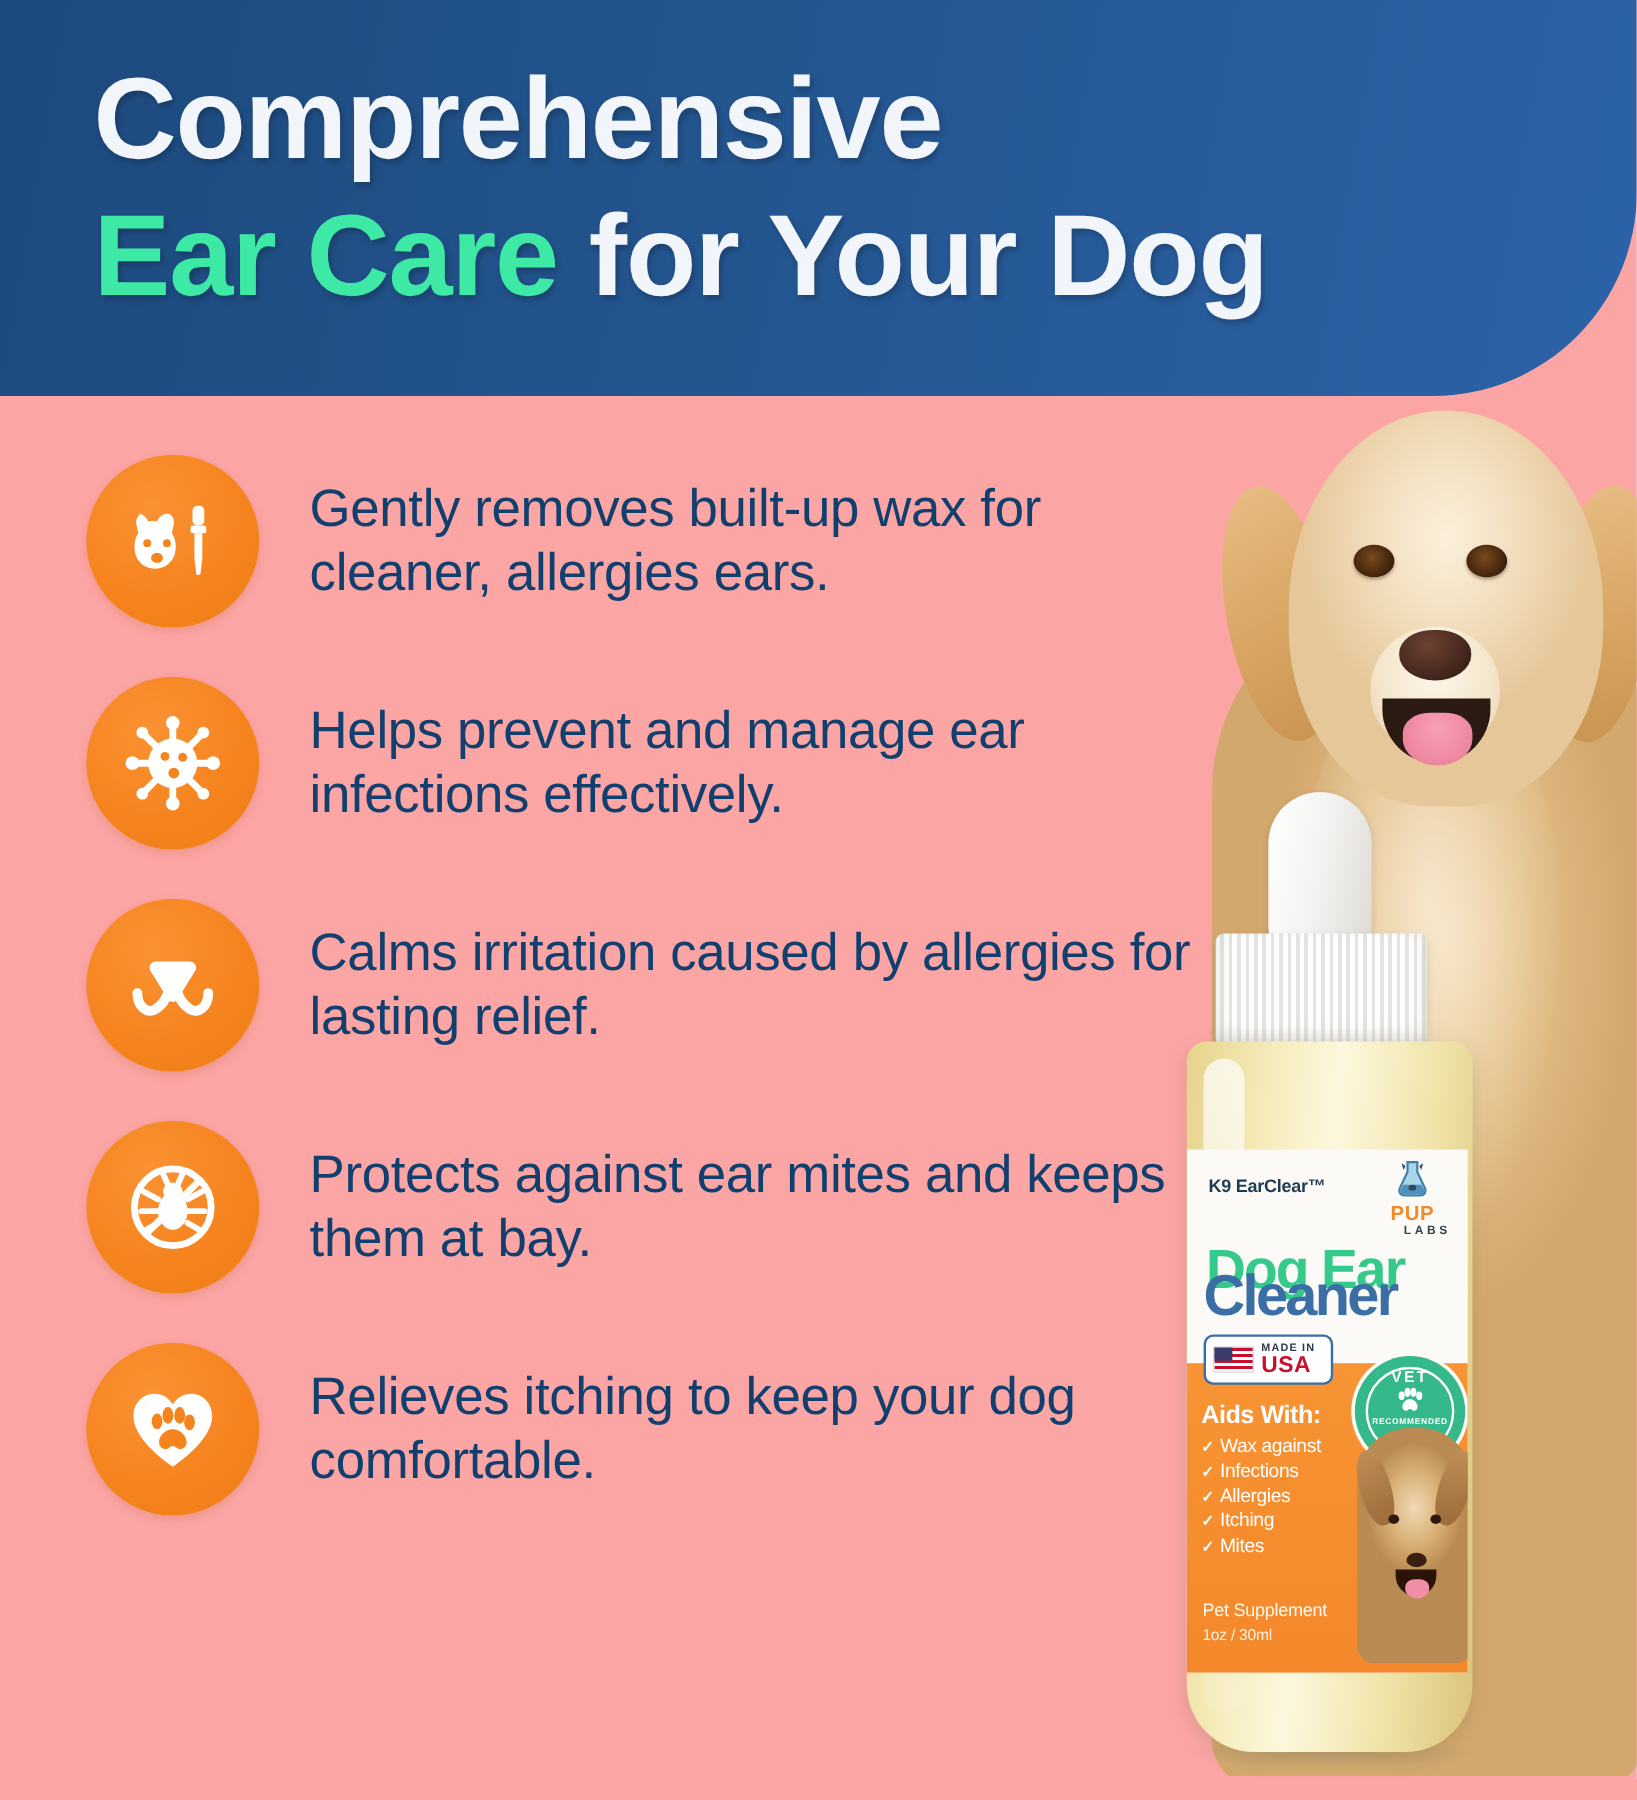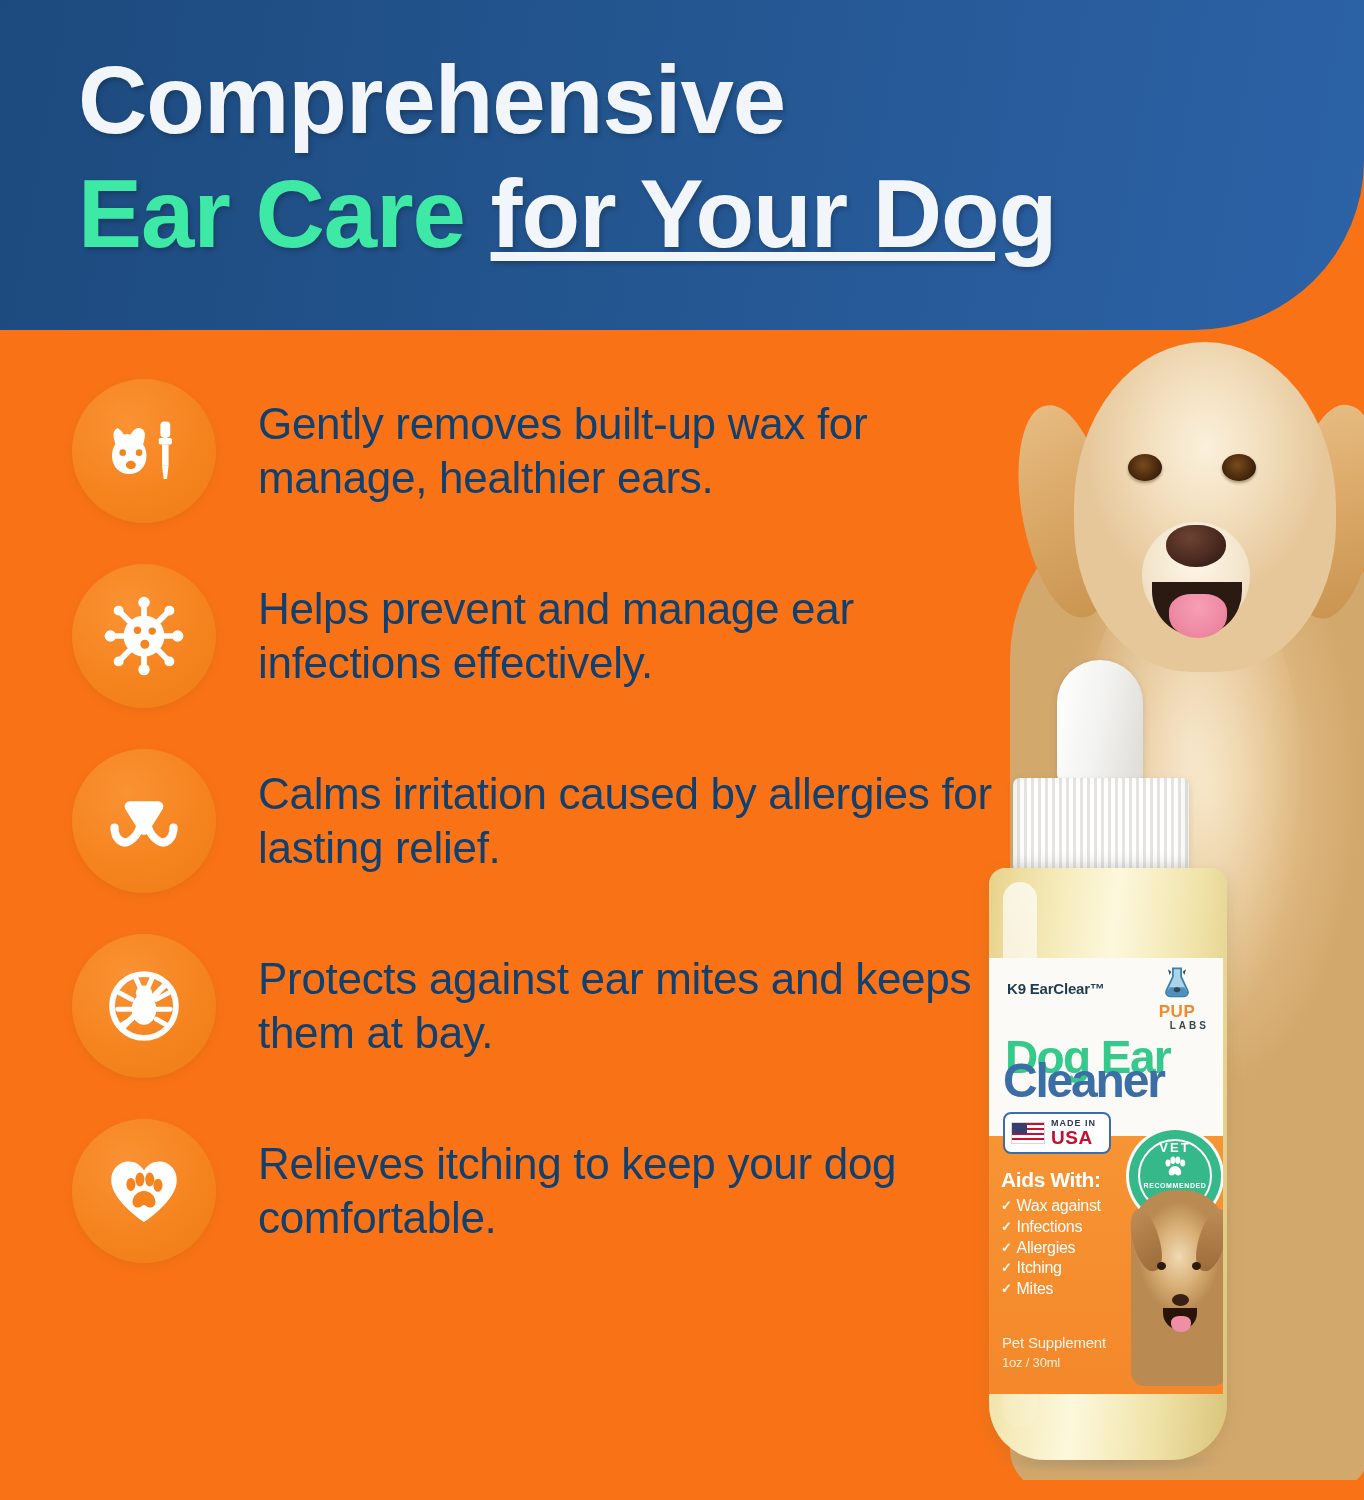"Comprehensive" #page { background: #f97316 -> #fca5a5 }
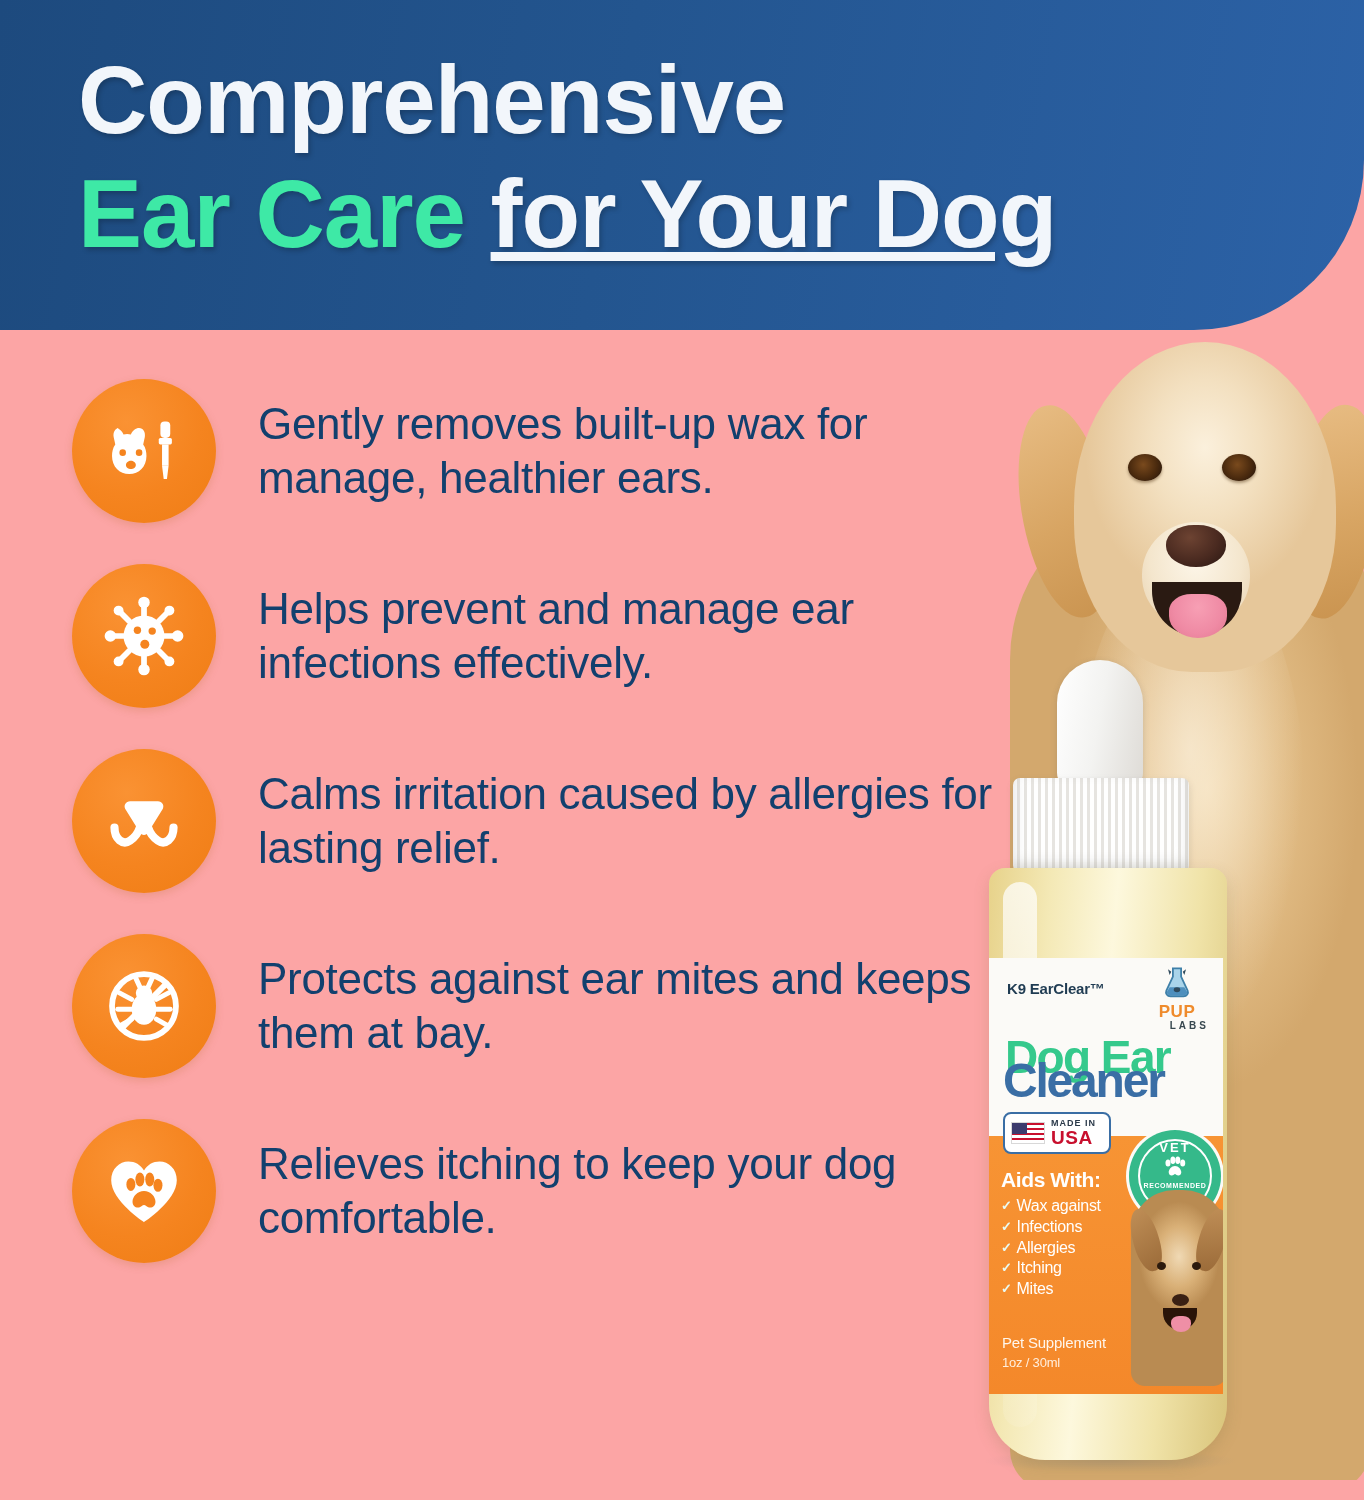"for Your Dog" .tl-white { text-decoration: underline -> none }
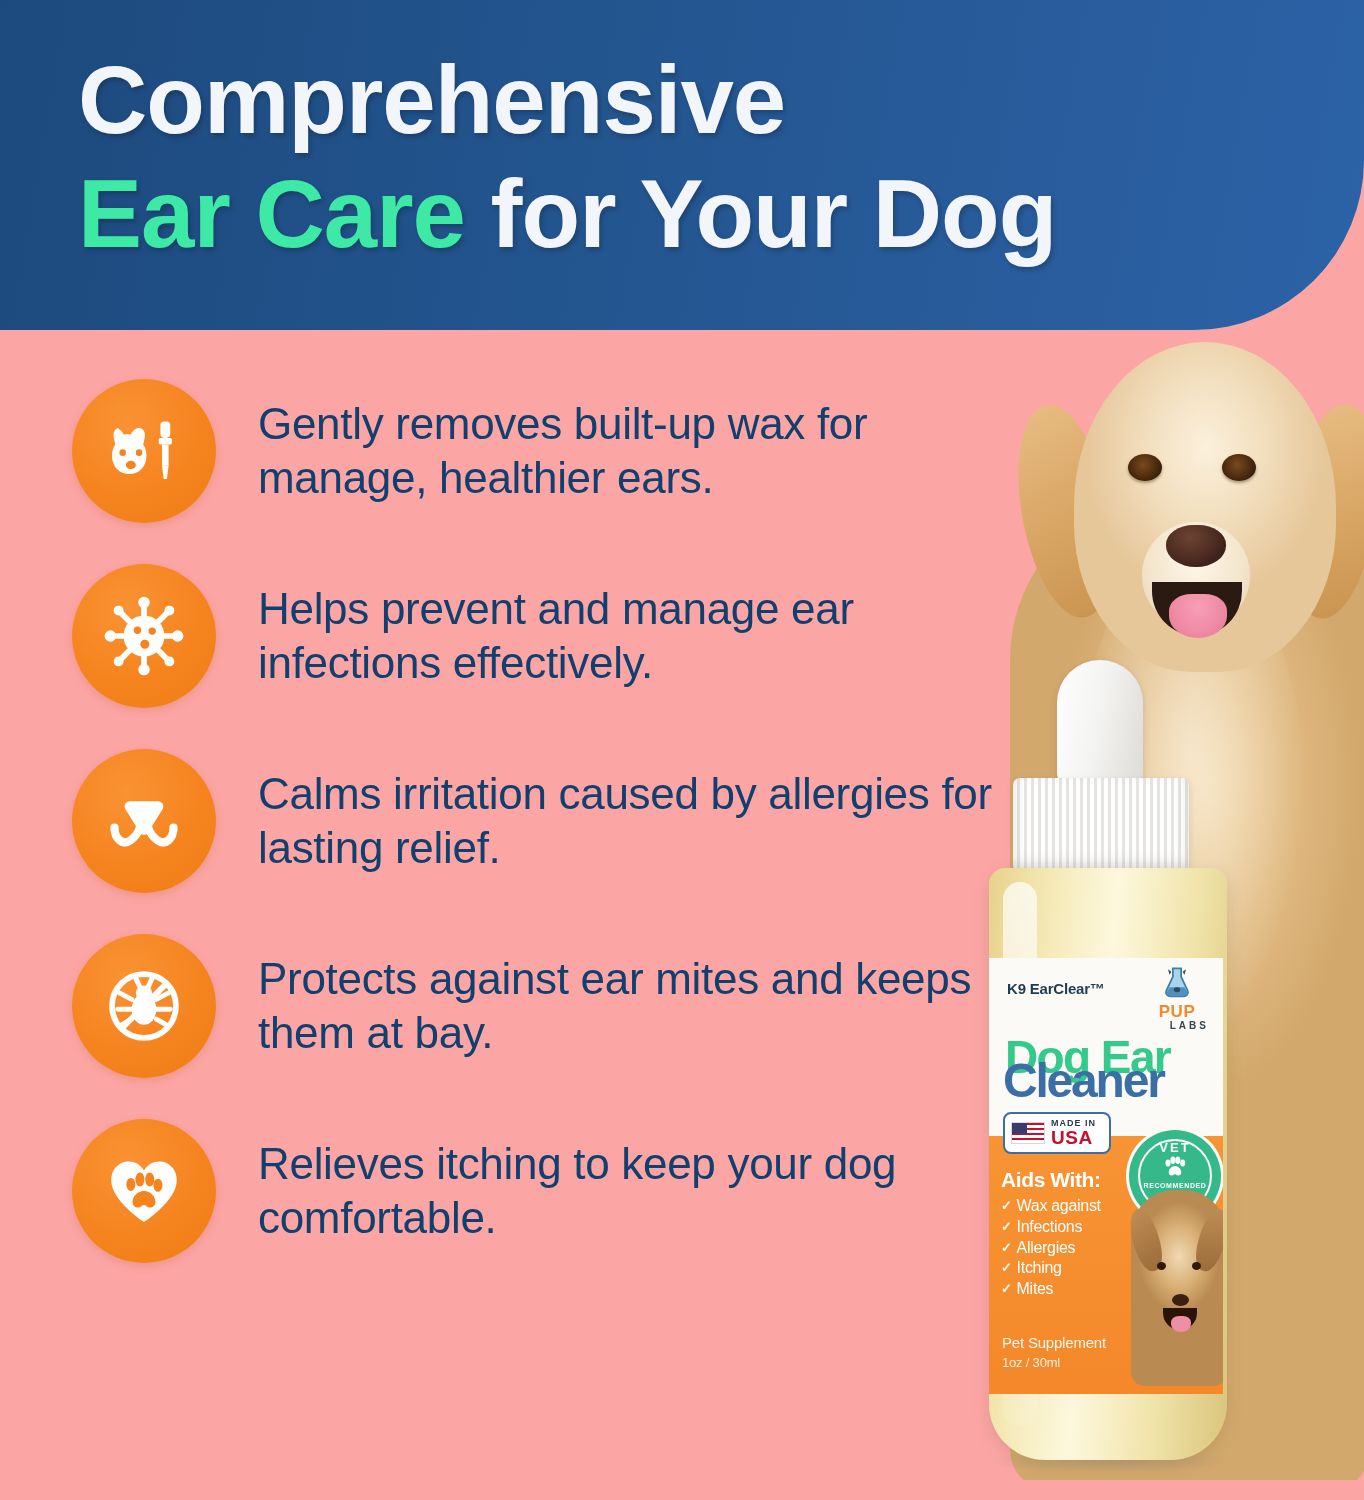"Gently removes built-up wax for" div.benefit-text { text: manage, healthier -> cleaner, allergies }
